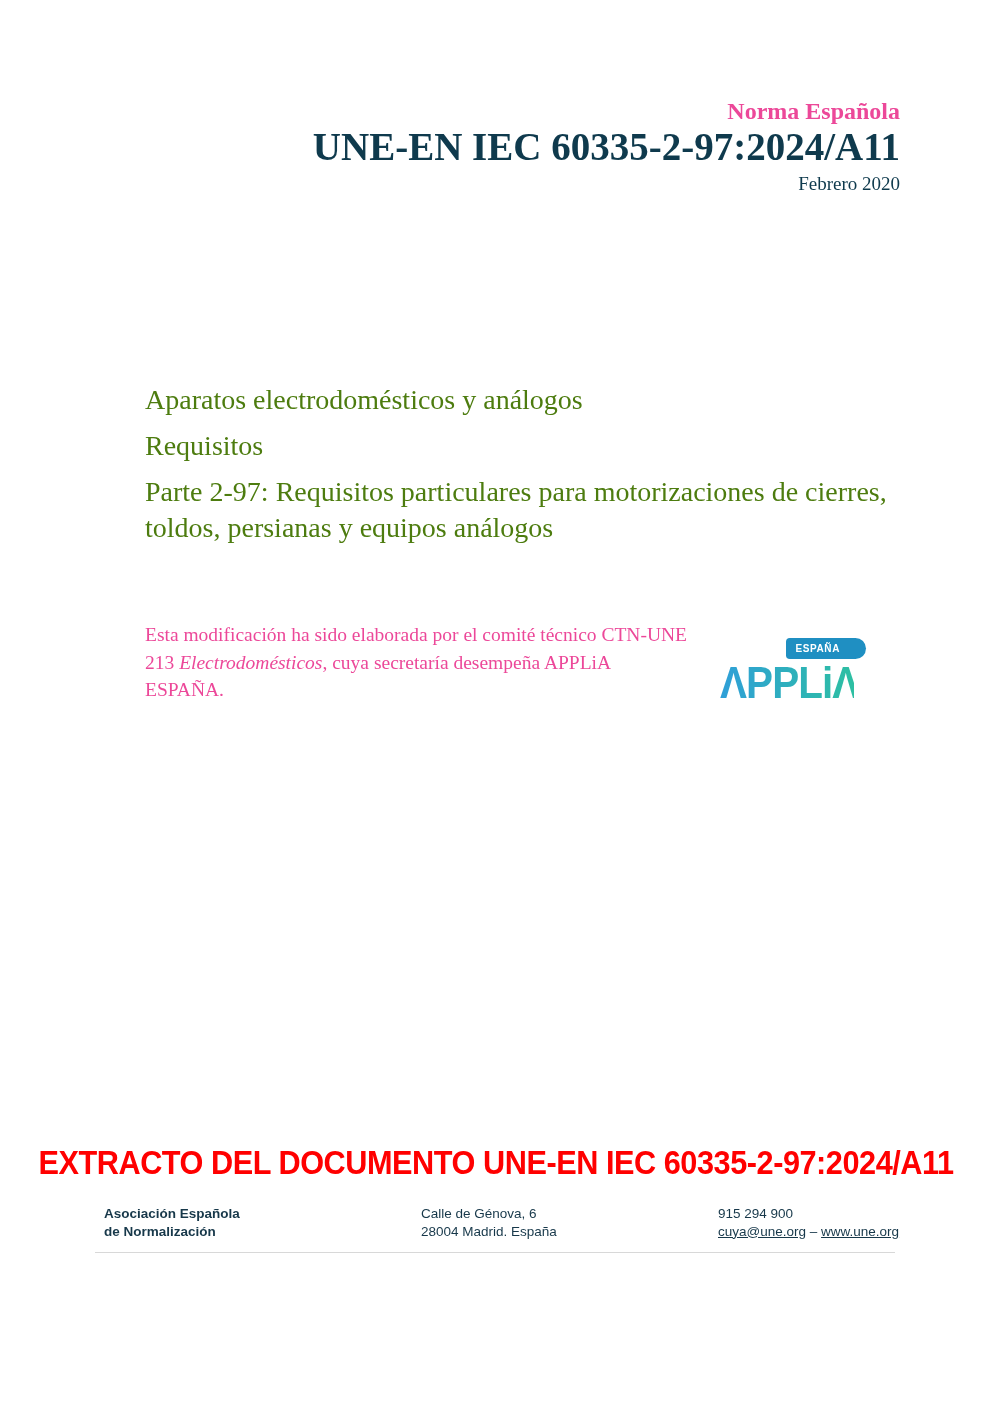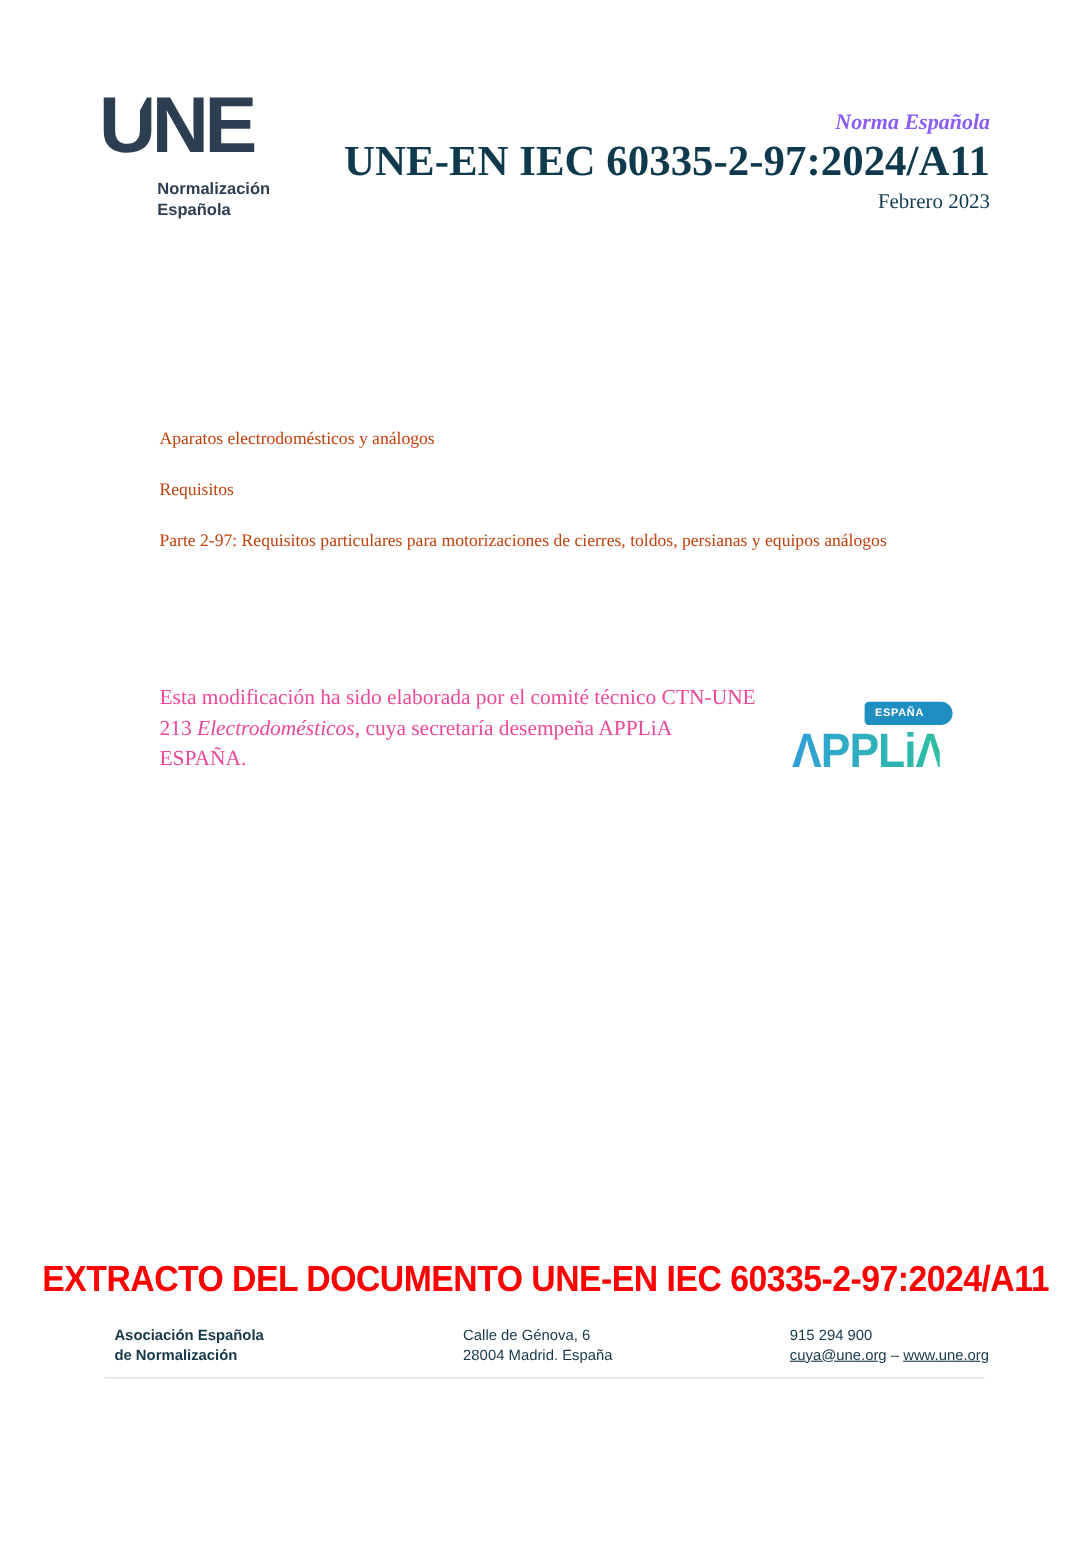"UNE" div.une-logo { html: <div> <div>UNE</div> <div></div> <div> <div>Normalización</div> <div>Española</div> </div> </div> -> none }
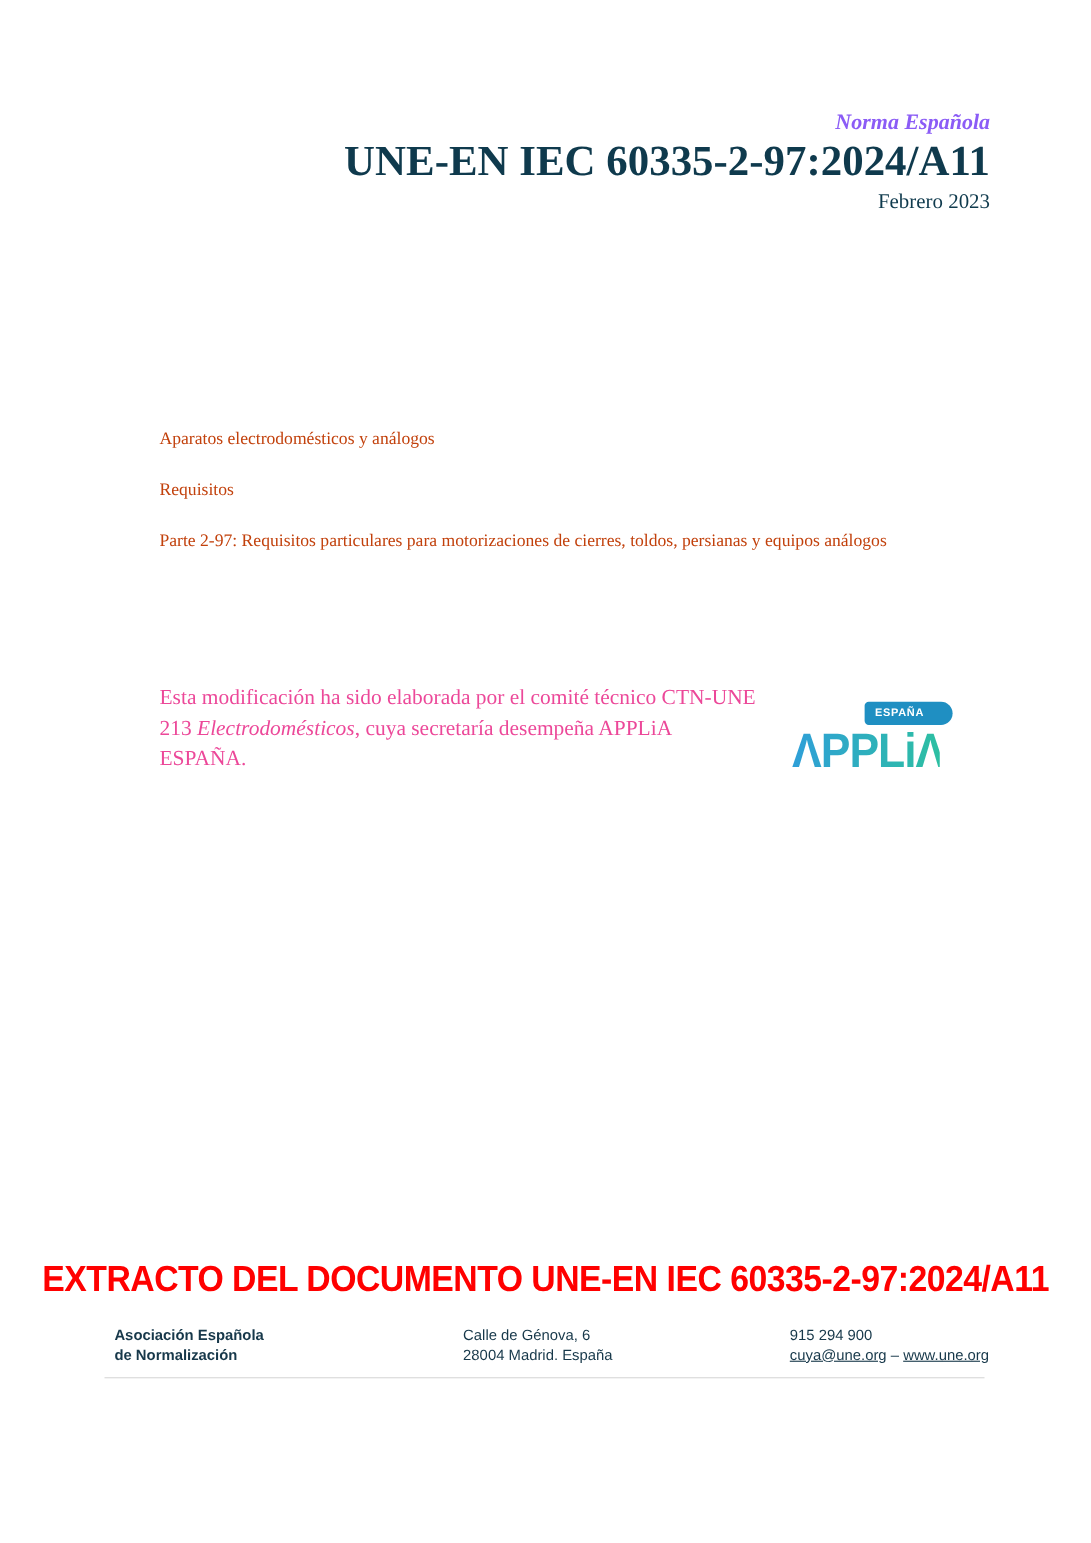"Norma Española" .kicker { color: #8b5cf6 -> #ec4899; font-size: 20px -> 24px; font-style: italic -> none }
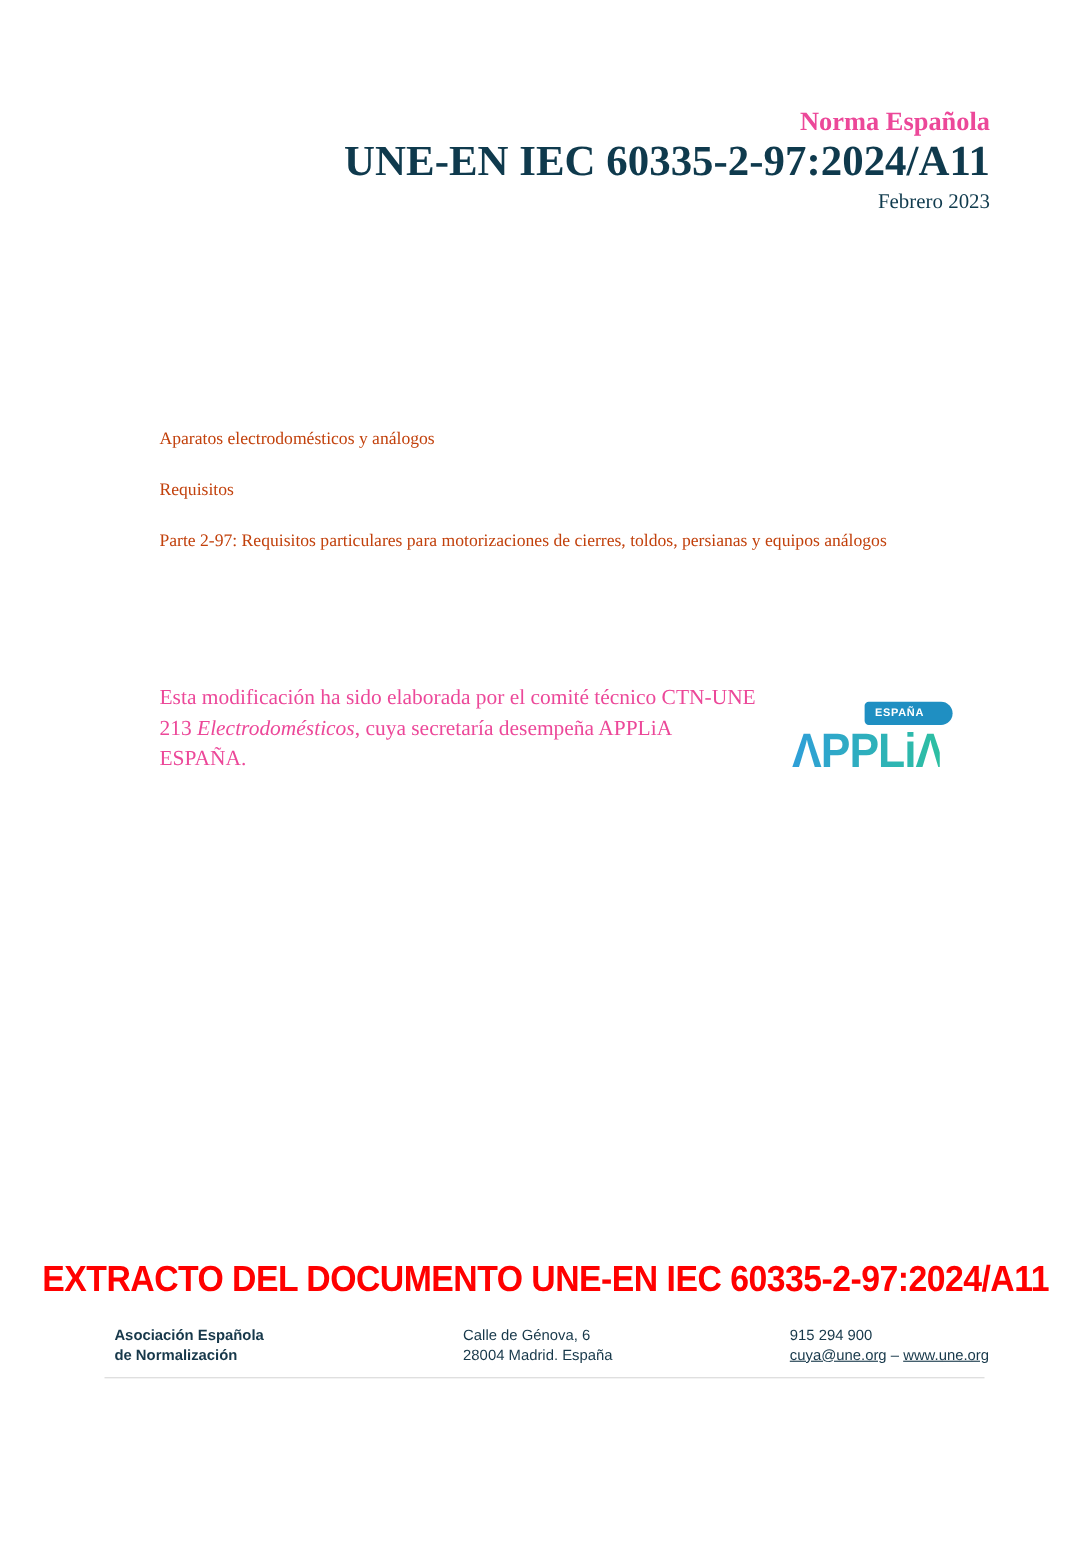"Febrero 2023" div.date { text: 2023 -> 2020 }
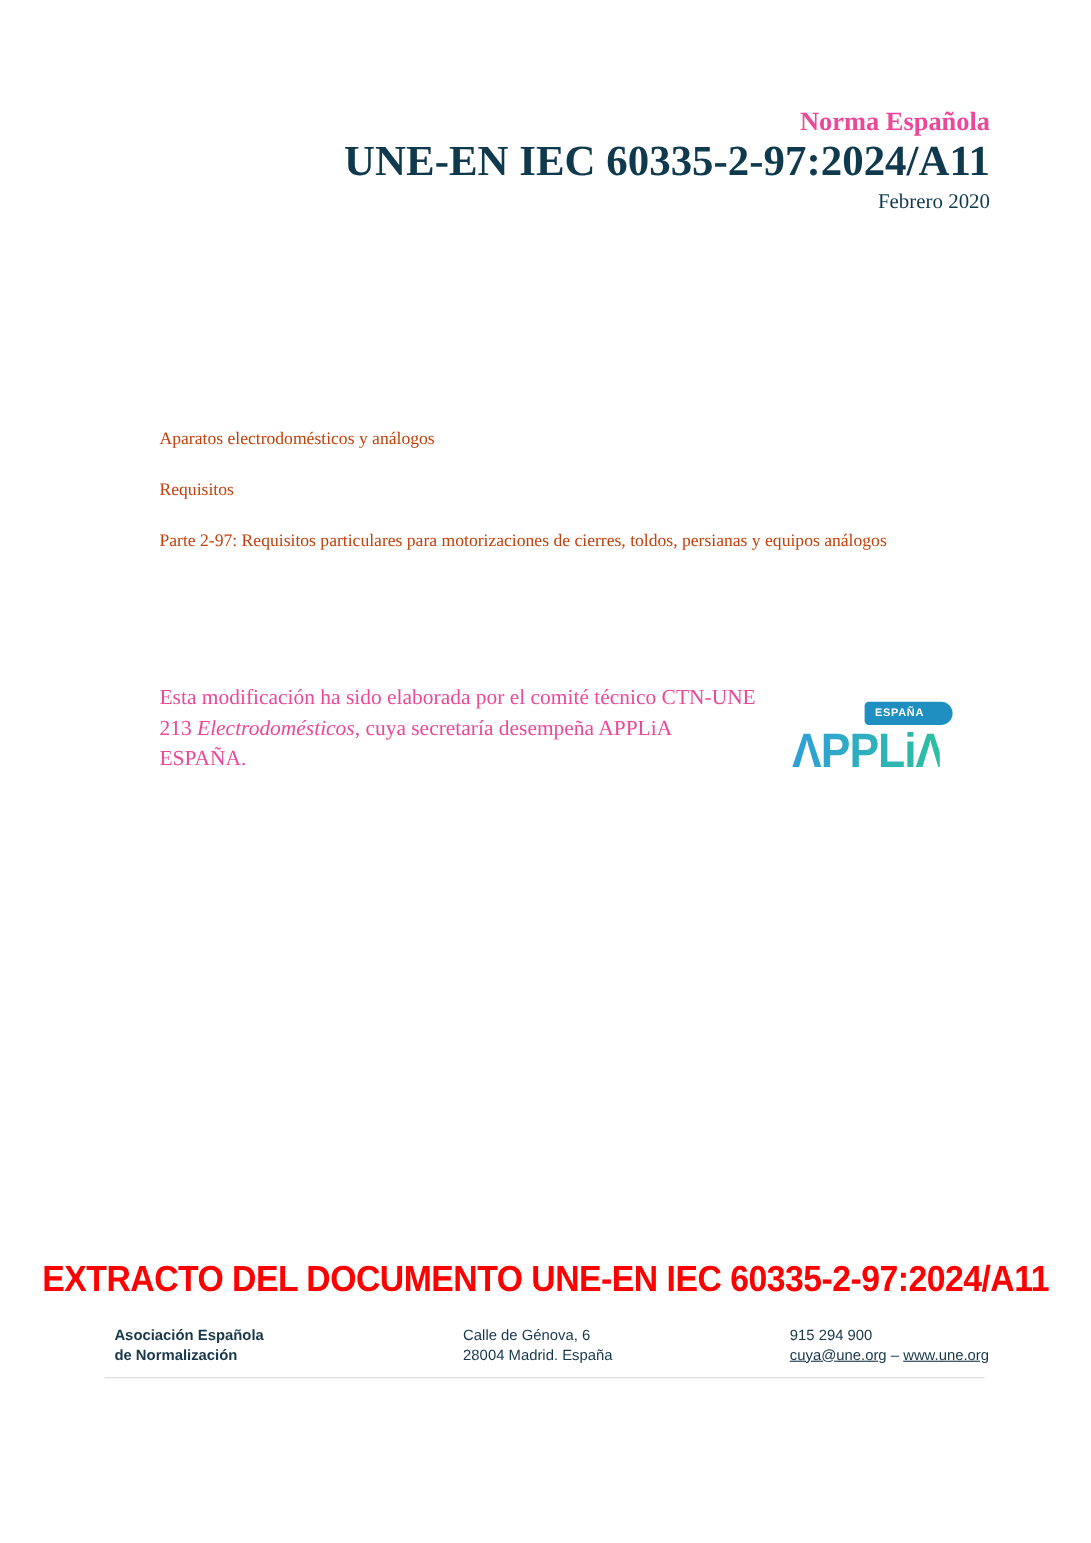"Aparatos electrodomésticos y análogos" .title-block { color: #c2410c -> #4d7c0f; font-size: 16px -> 28px }
